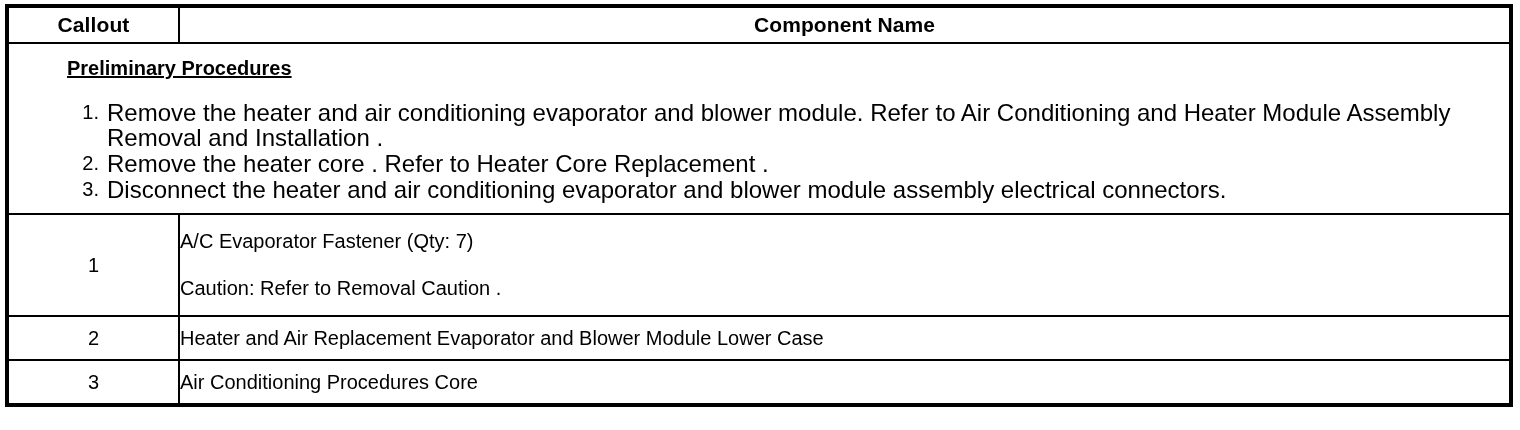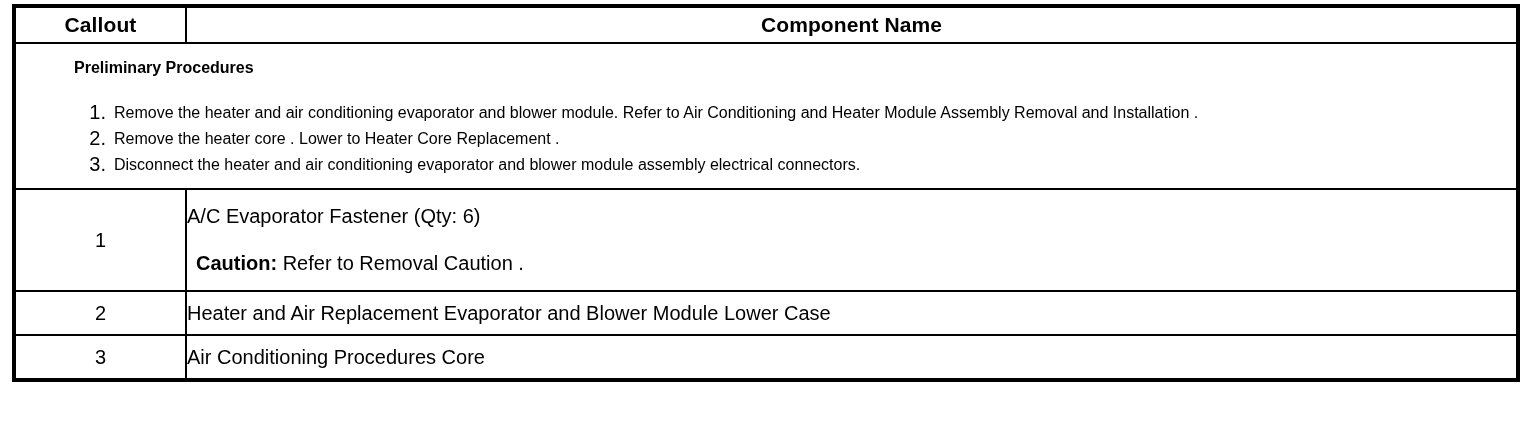"Callout" table.callout-table { left: 12px -> 5px }
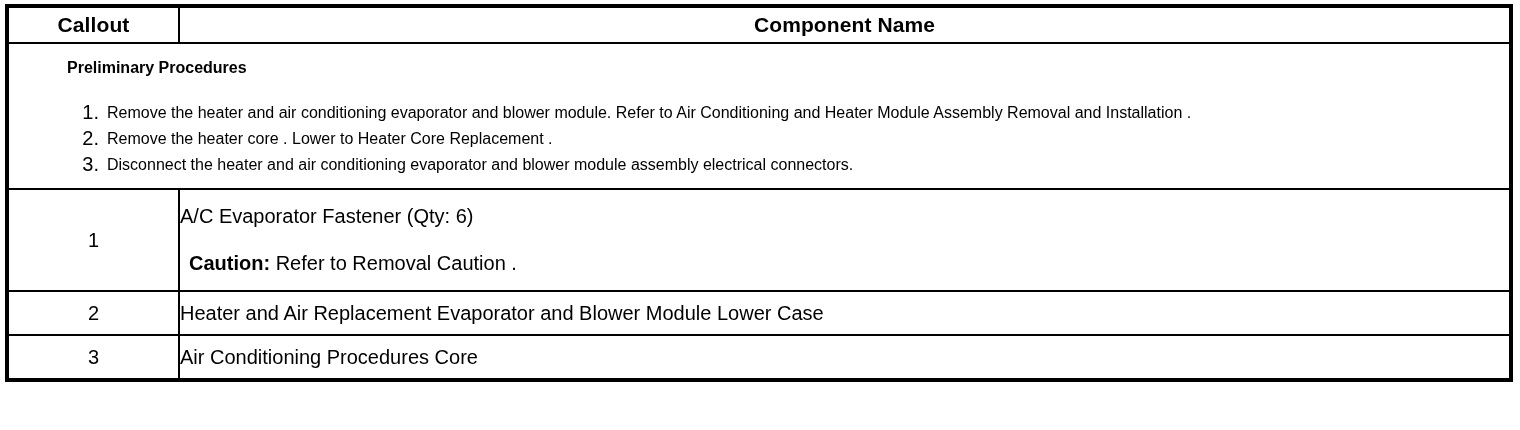"Preliminary Procedures" .prelim-title { font-size: 16px -> 20px; text-decoration: none -> underline }
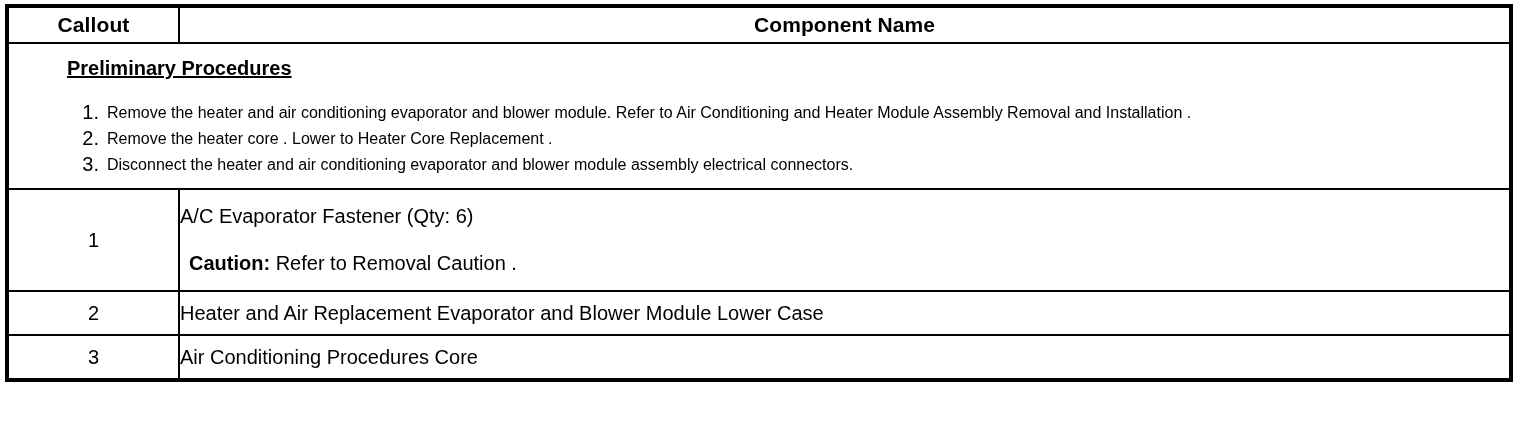"Remove the heater and air" ol.prelim-list > li { font-size: 16px -> 24px }
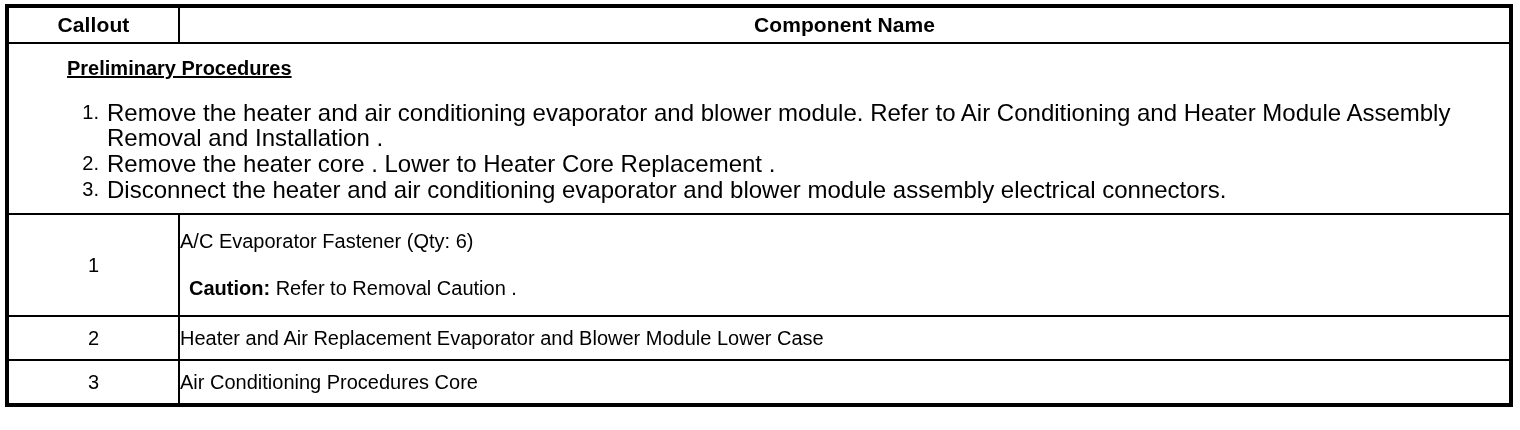"Remove the heater core ." li { text: Lower -> Refer }
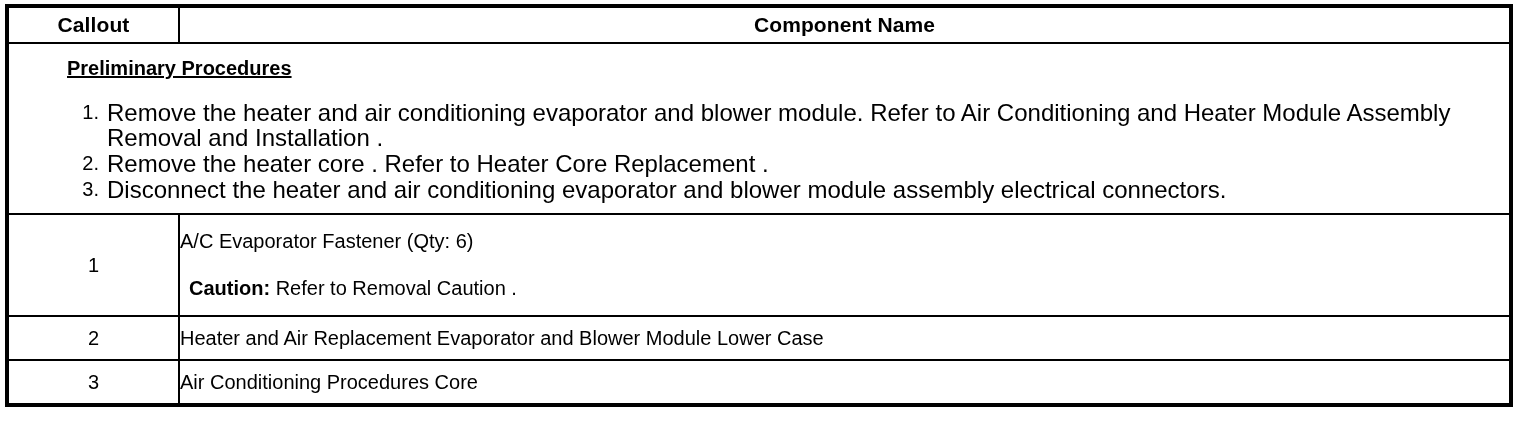"A/C Evaporator Fastener (Qty: 6)" span.line { text: 6 -> 7 }
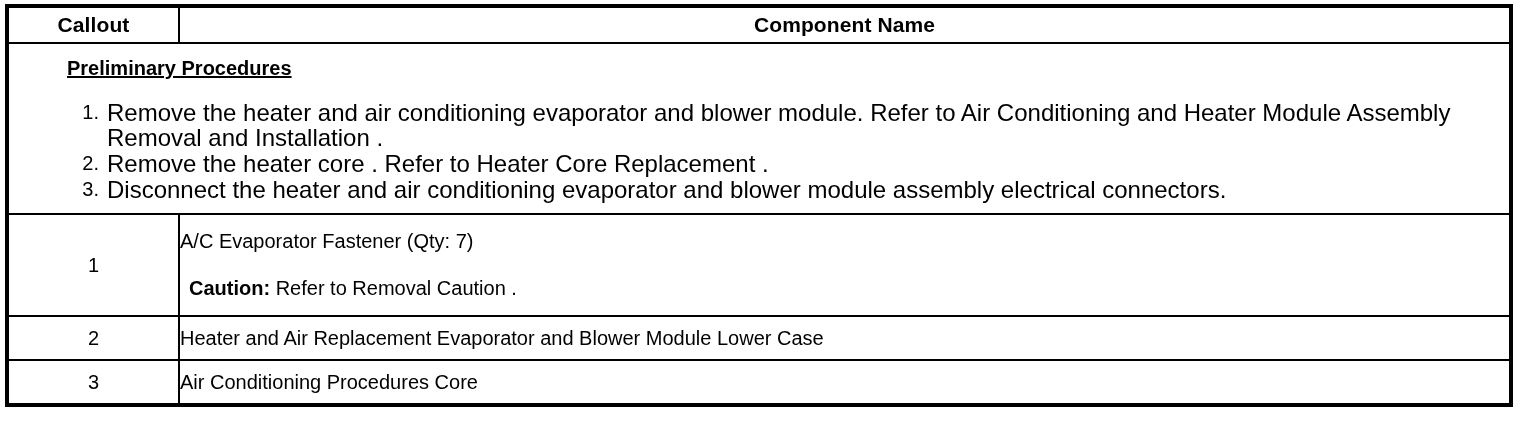"Caution:" .name-cell b { font-weight: bold -> normal; padding-left: 9px -> none }
